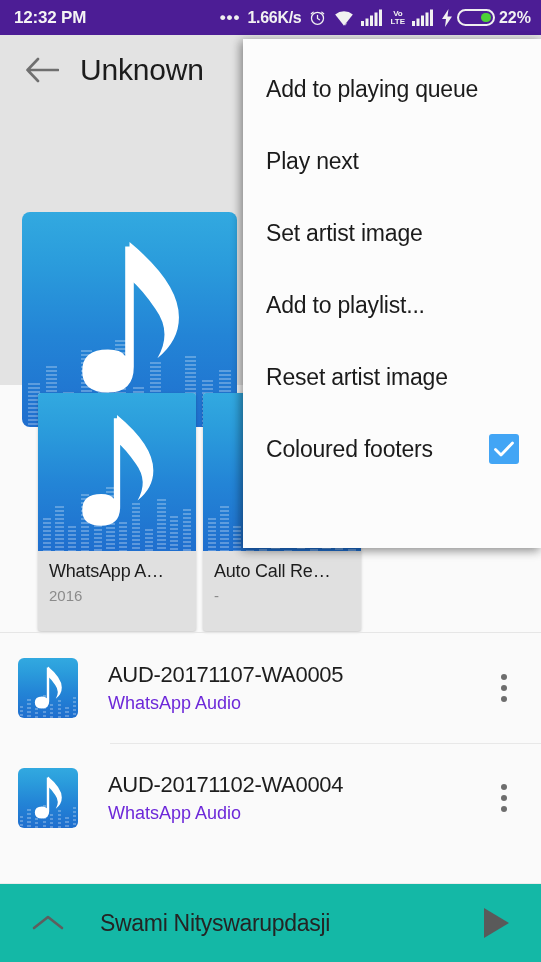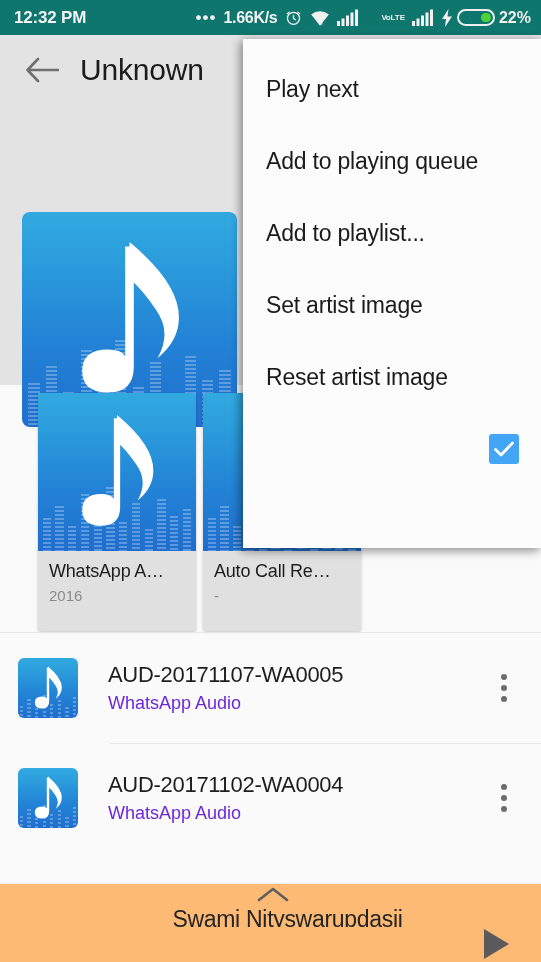"12:32 PM" .status-bar { background: #0f766e -> #4c1d95 }
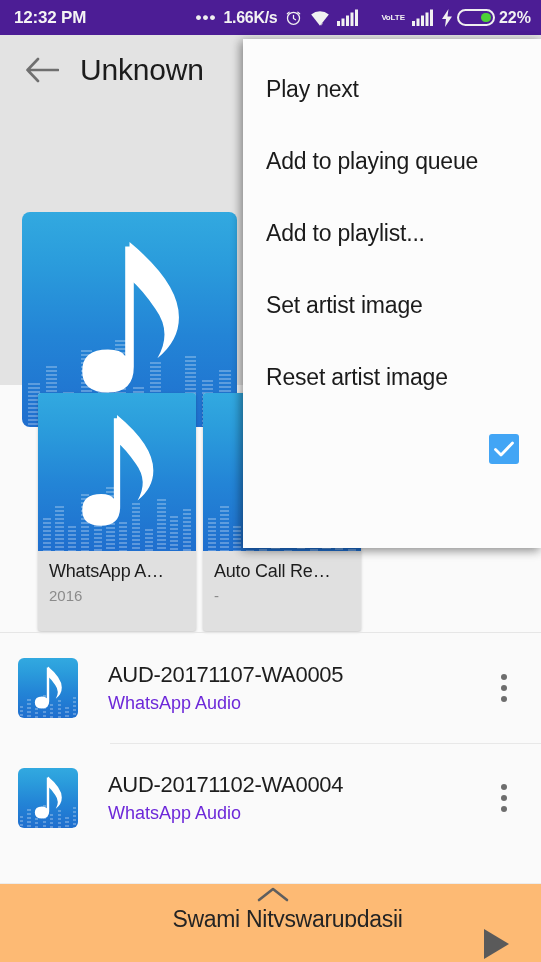"Vo" .volte-box { flex-direction: row -> column; margin-left: 15px -> none }
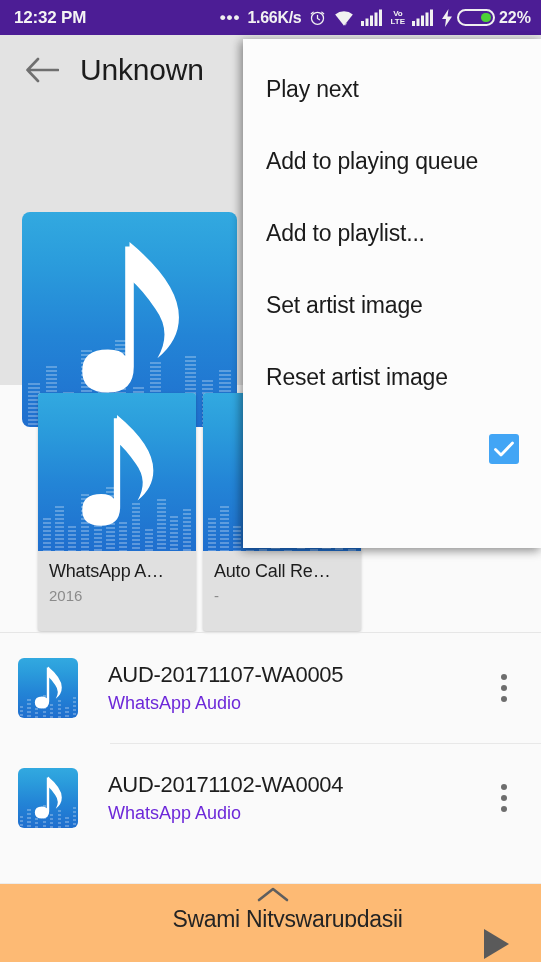"Play next" div.menu-item { order: before "Add to playing queue" -> after "Add to playing queue" }
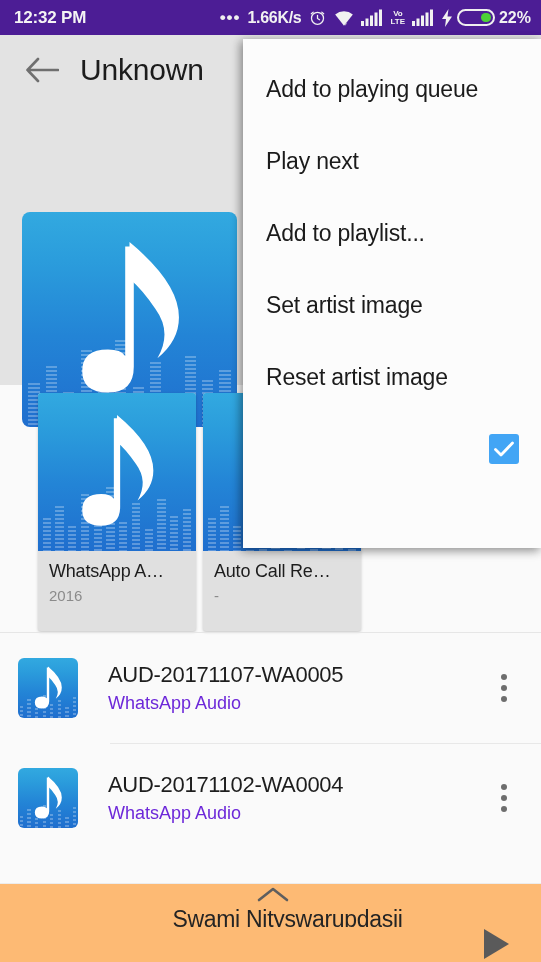"Add to playlist..." div.menu-item { order: before "Set artist image" -> after "Set artist image" }
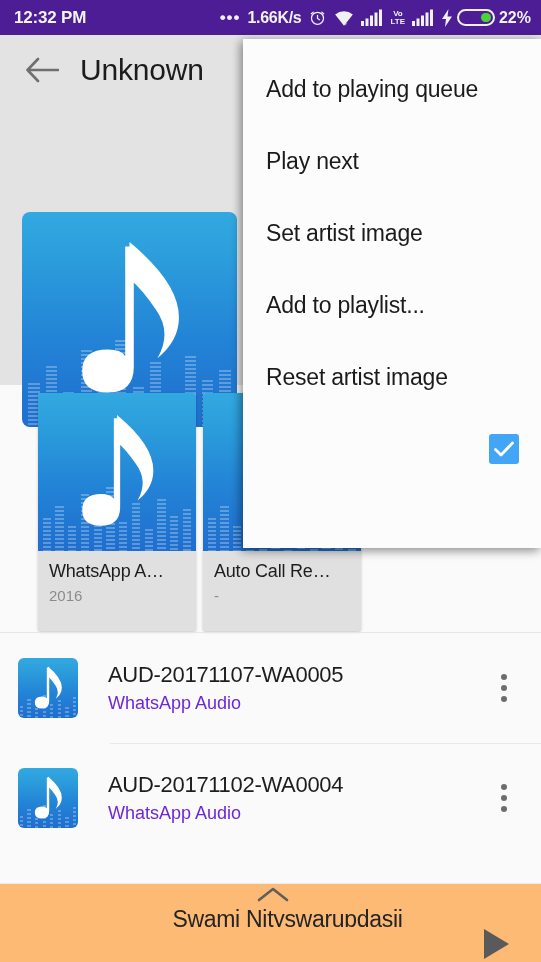"Coloured footers" span.menu-label { html: none -> <span>Coloured footers</span> }
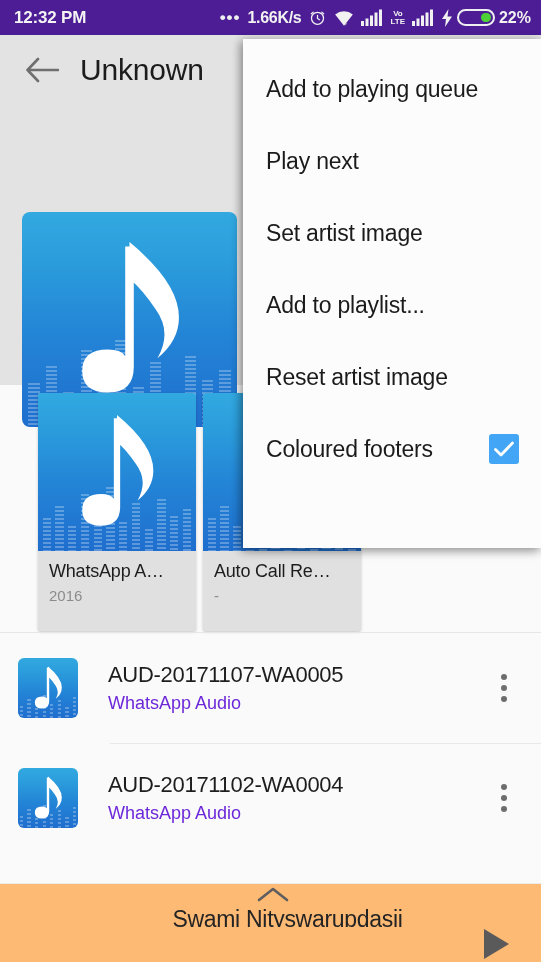"Swami Nityswarupdasji" .mini-player { background: #fdba74 -> #14b8a6; flex-direction: column -> none }
